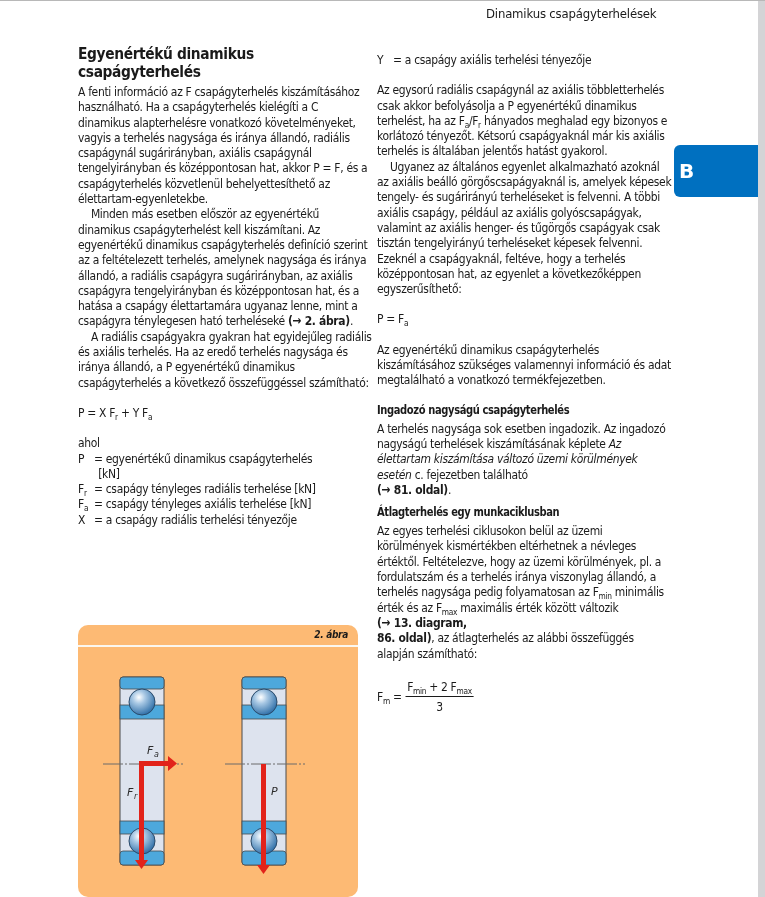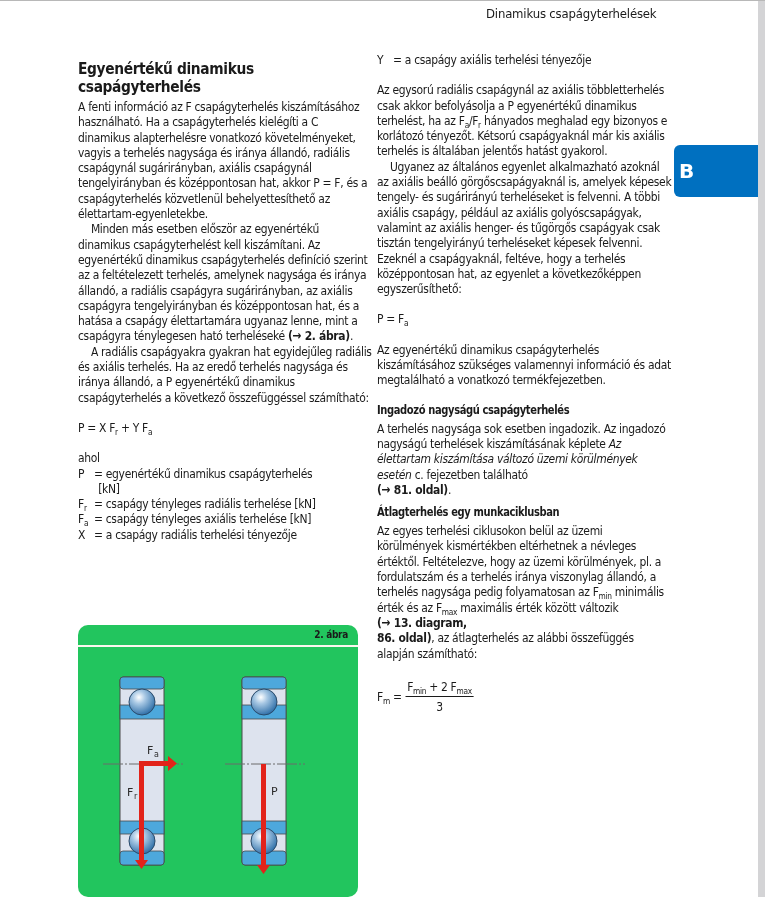"Egyenértékű dinamikus csapágyterhelés" .col-left { top: 60px -> 45px }
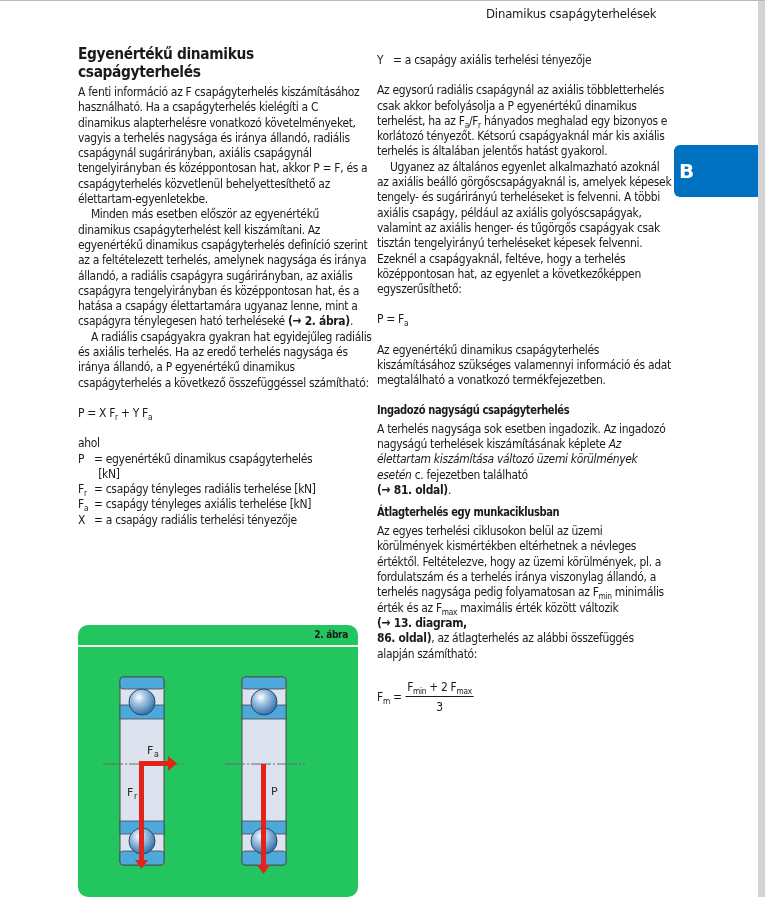"2. ábra" .figure { background: #22c55e -> #fdba74; font-style: none -> italic }
